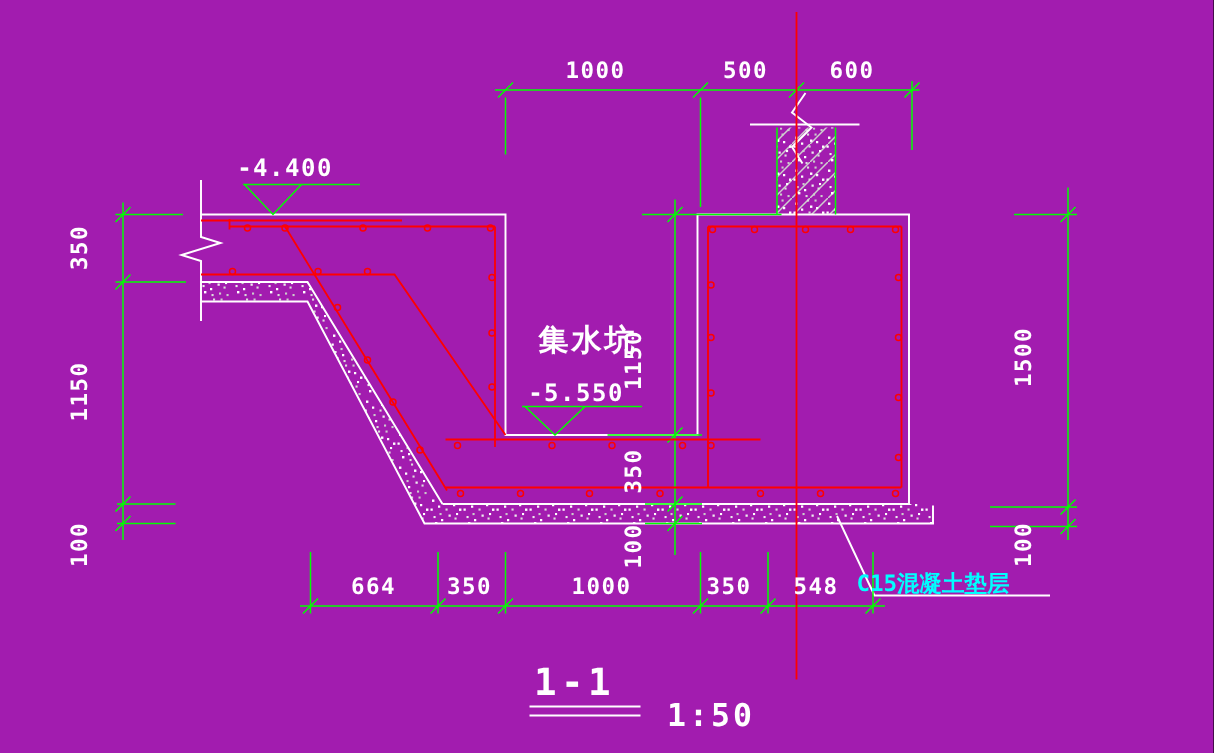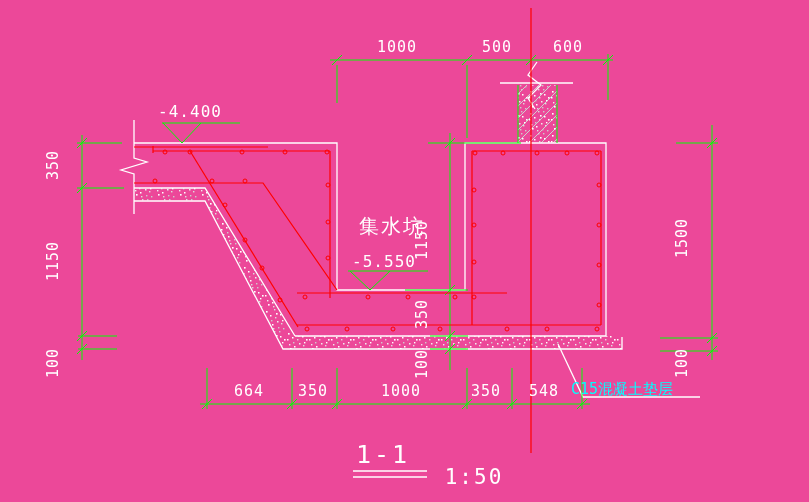"1000" #stage { background: #ec4899 -> #a21caf; font-weight: none -> bold }
